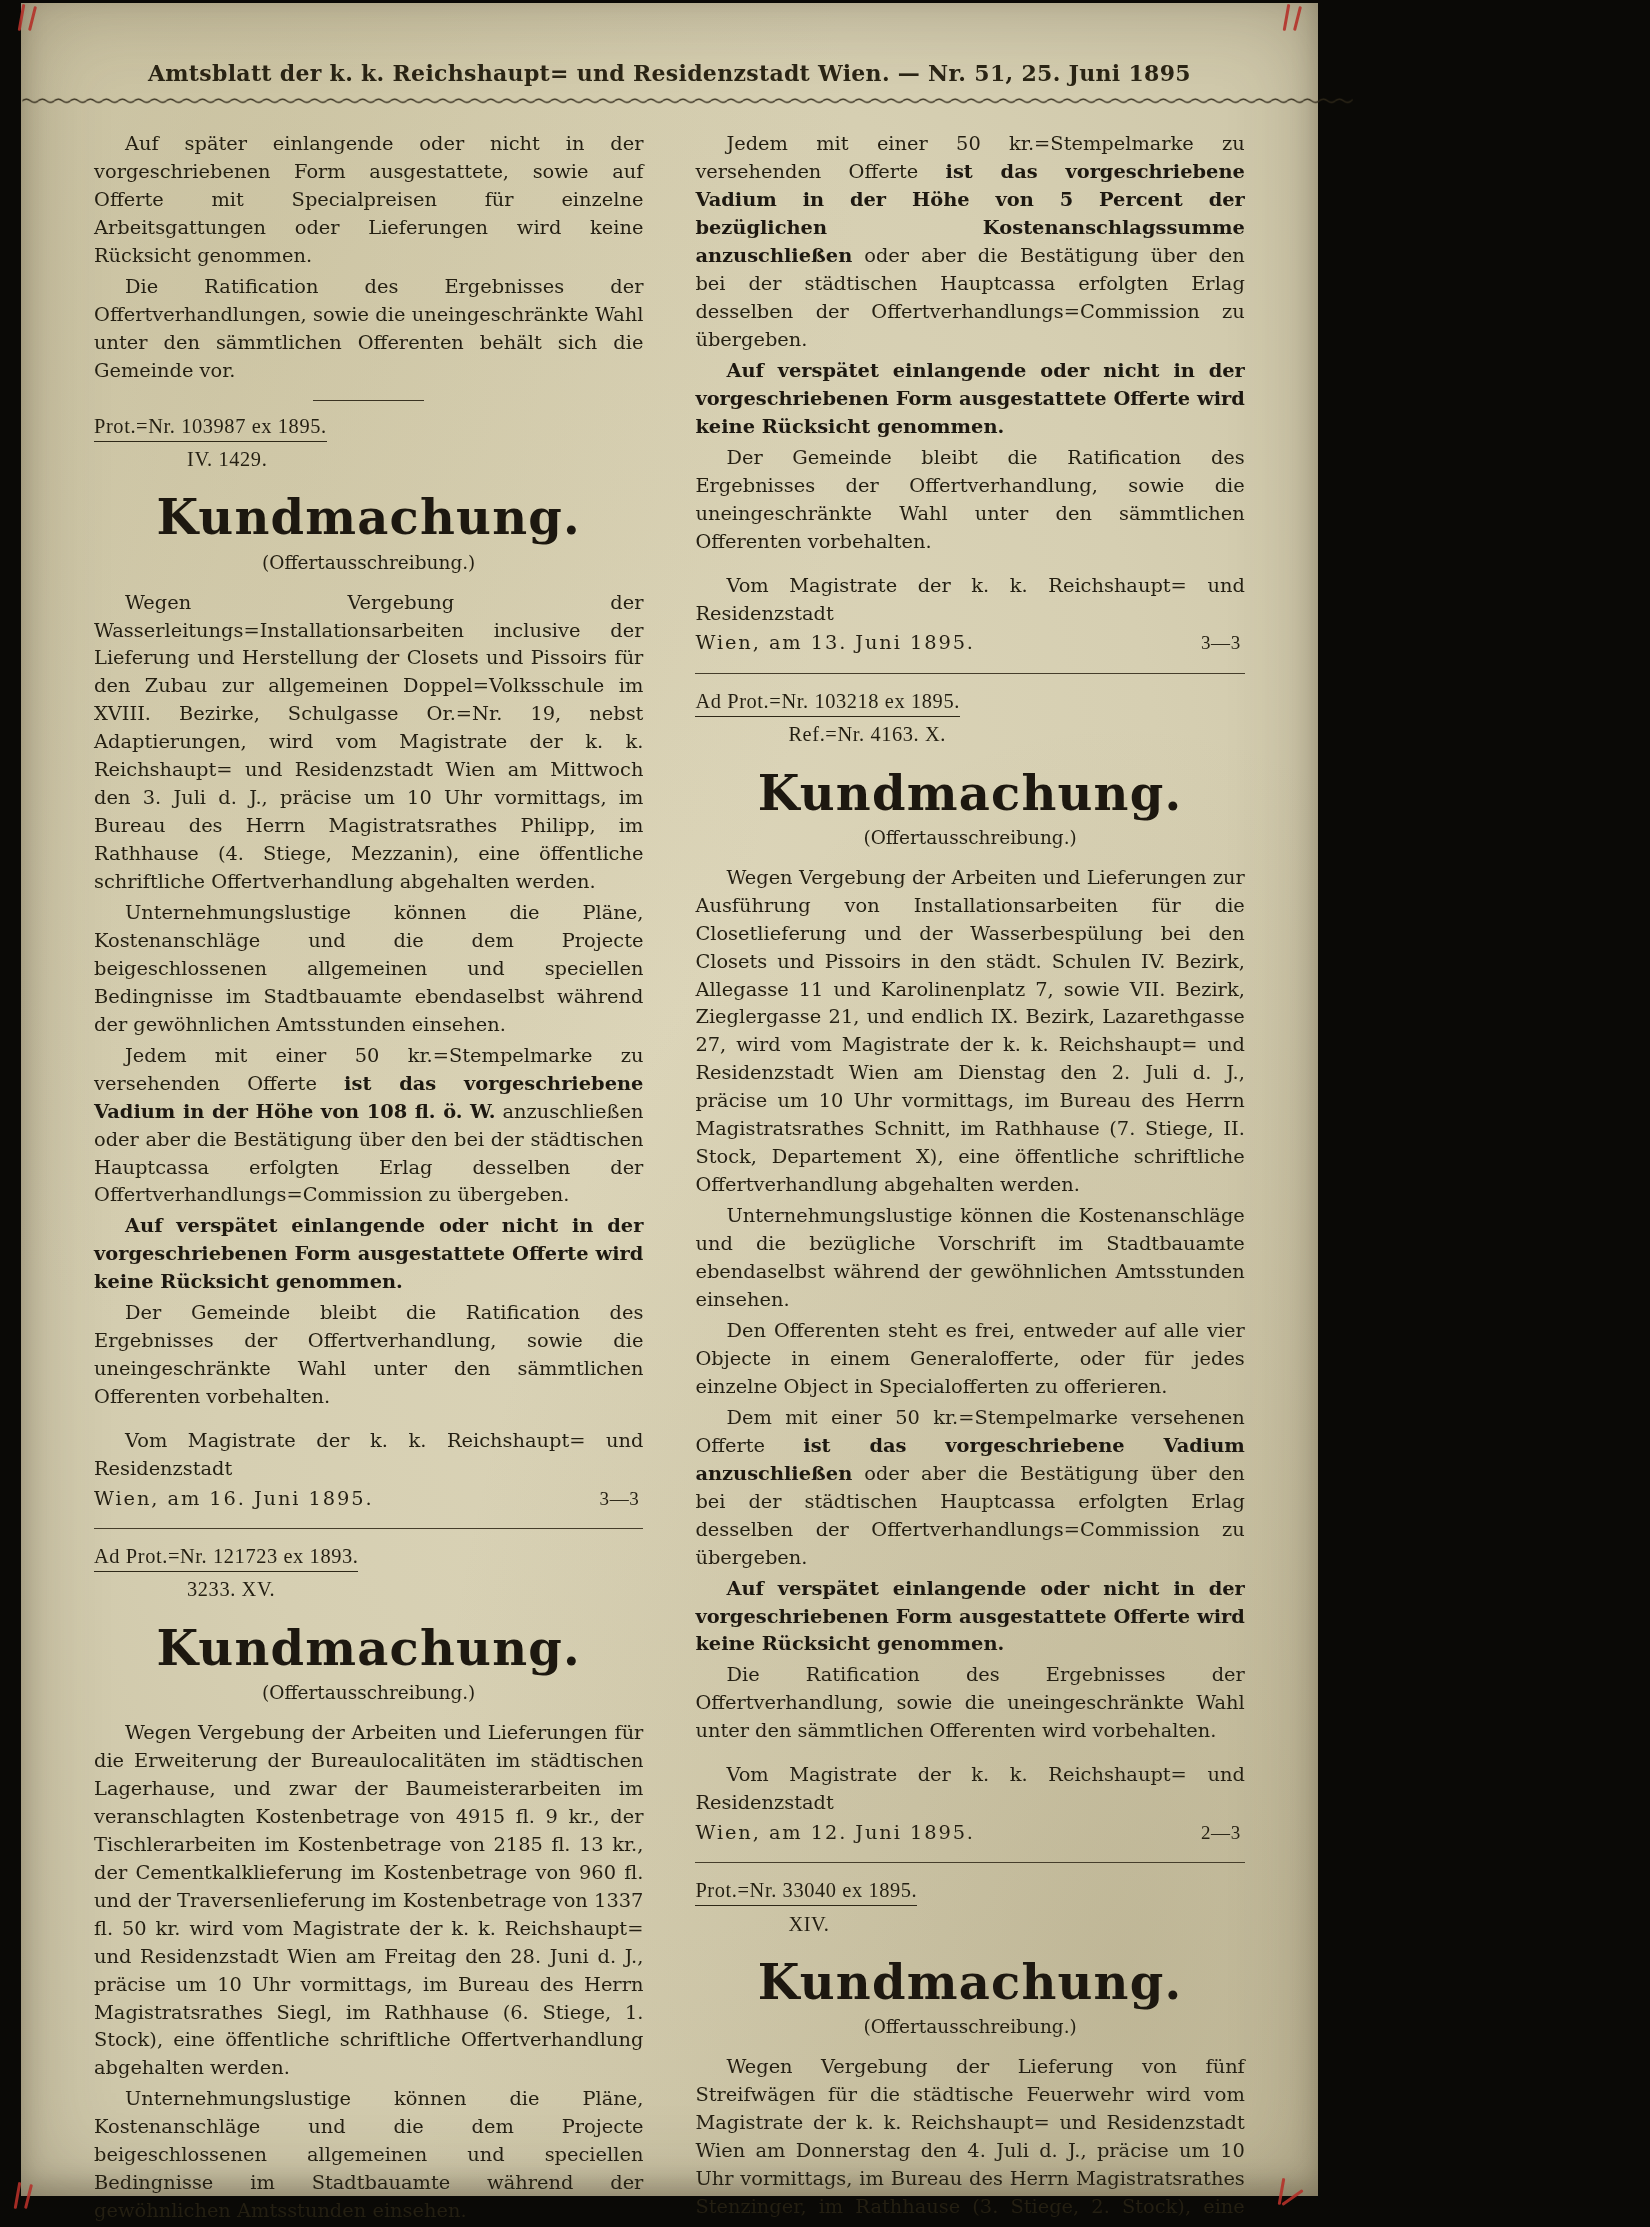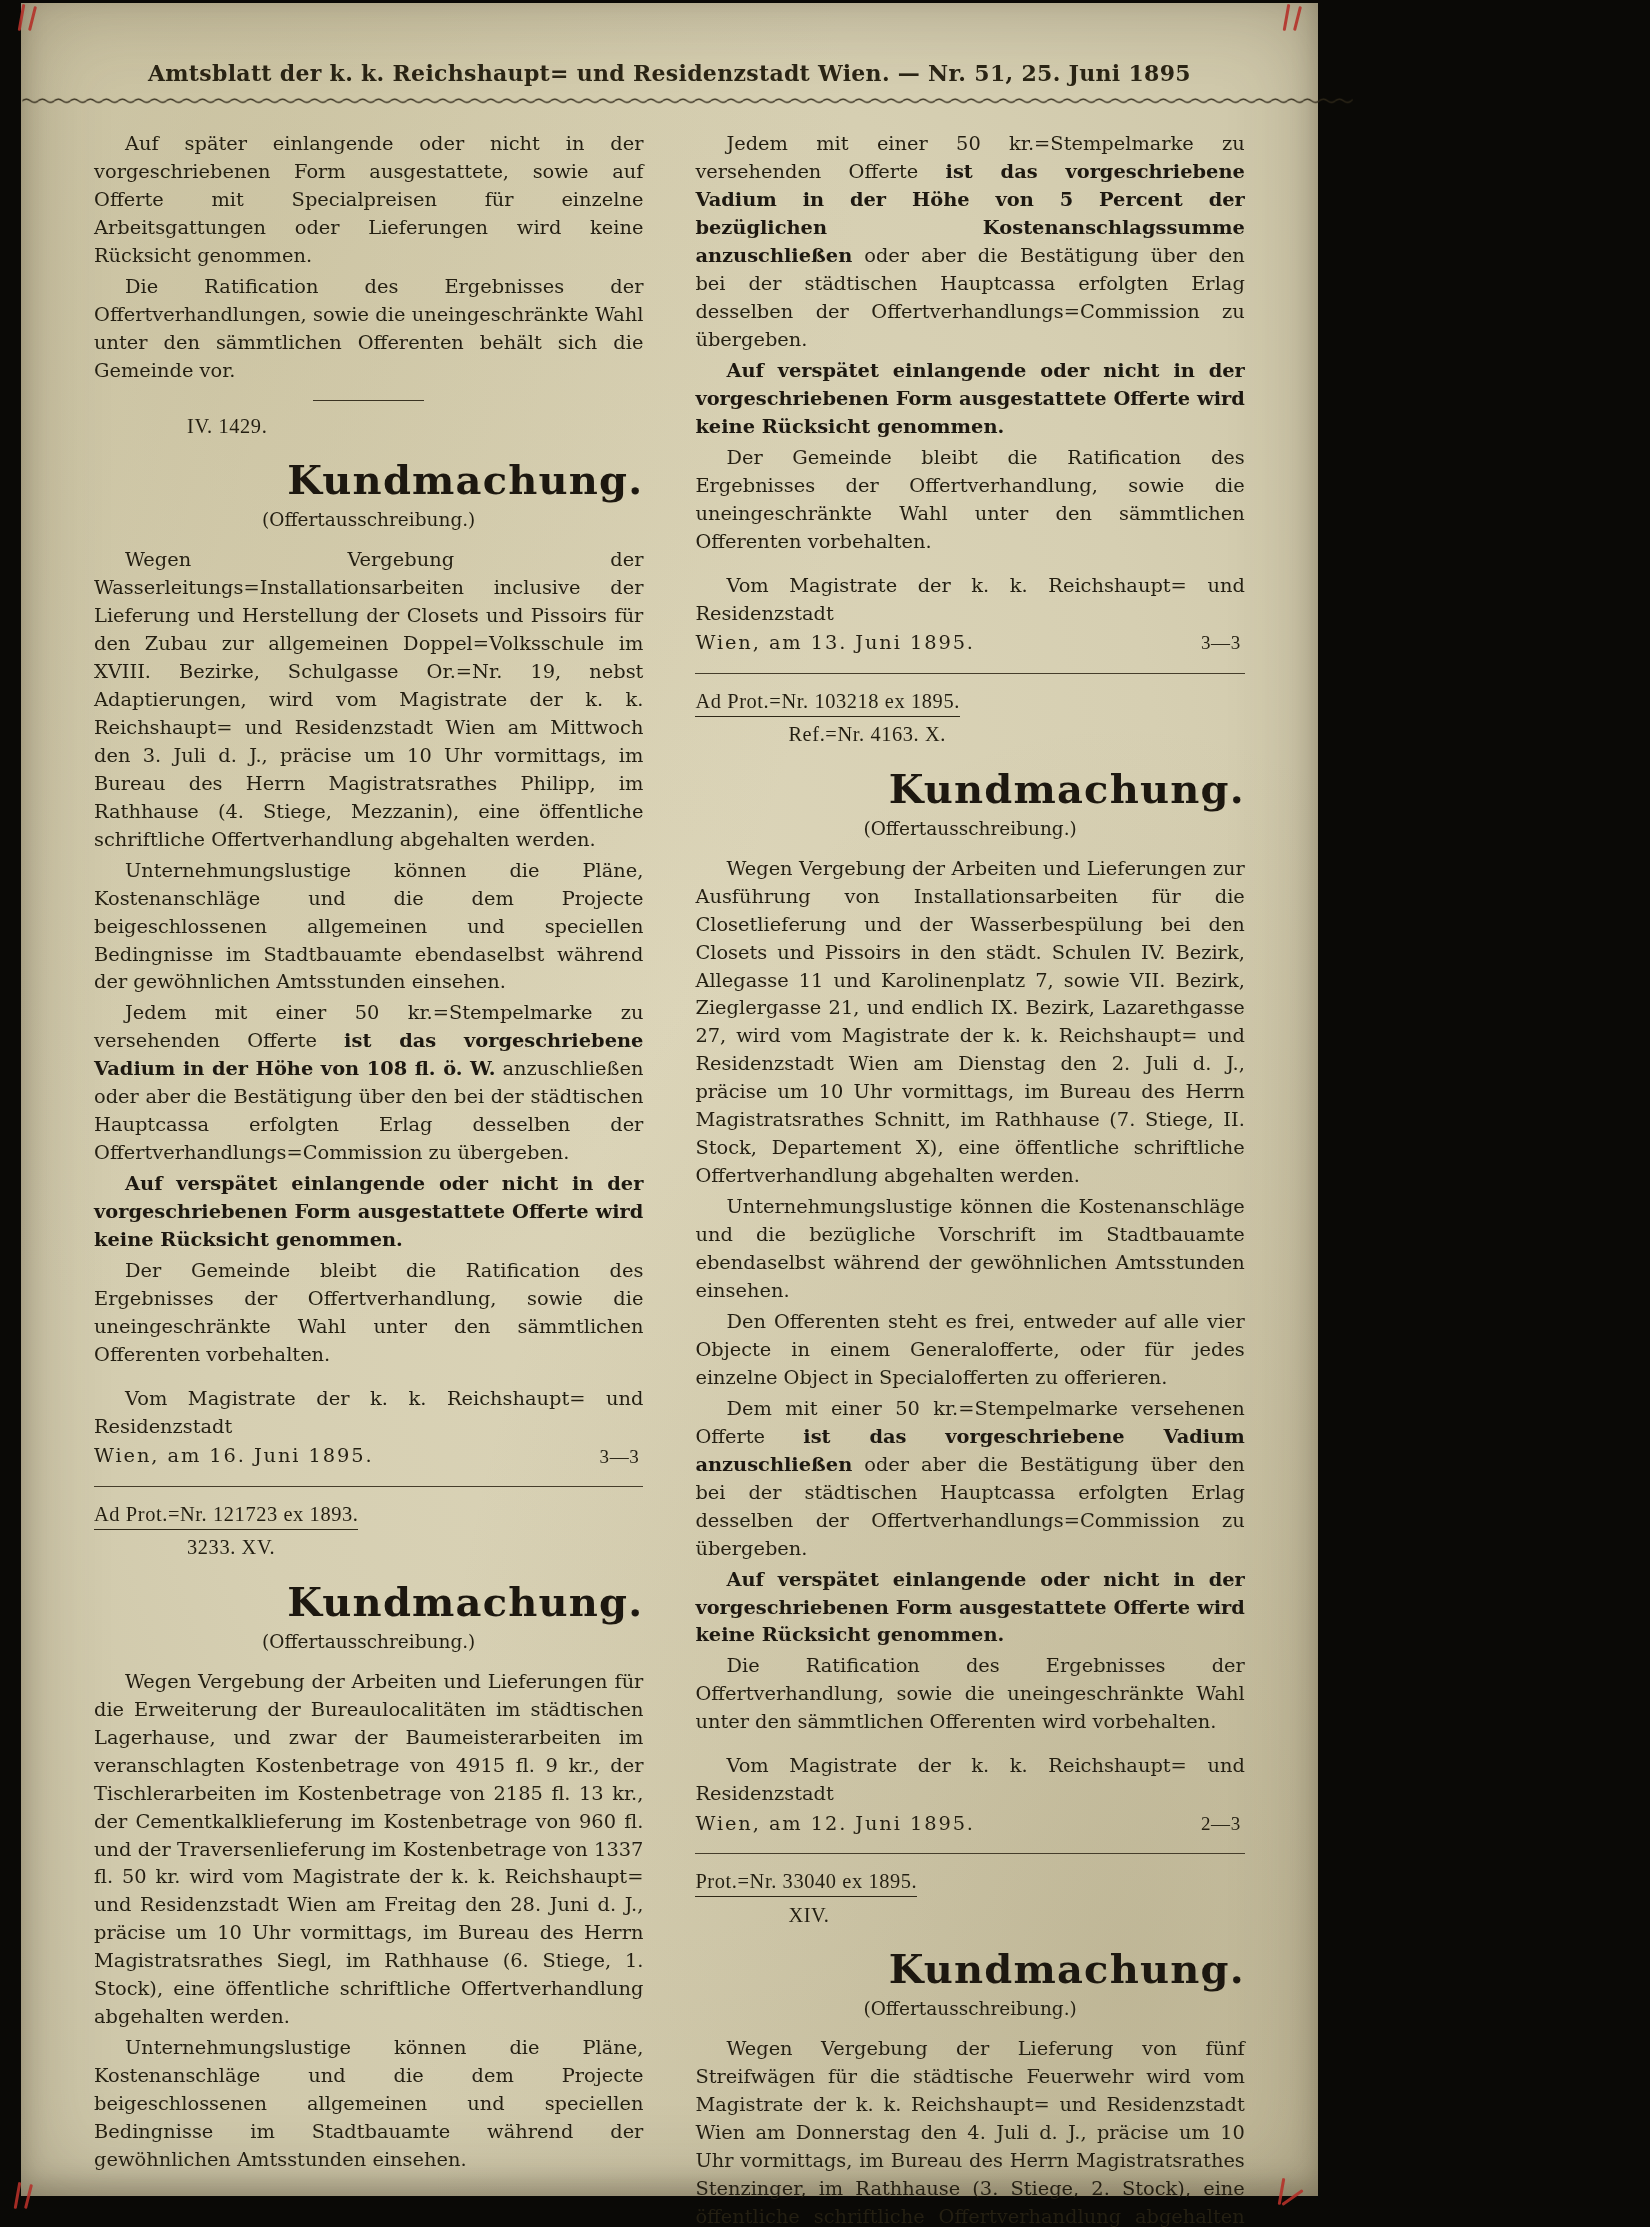"Prot.=Nr. 103987 ex 1895." div.prot-row { html: none -> <div> <span>Prot.=Nr. 103987 ex 1895.</span> </div> }
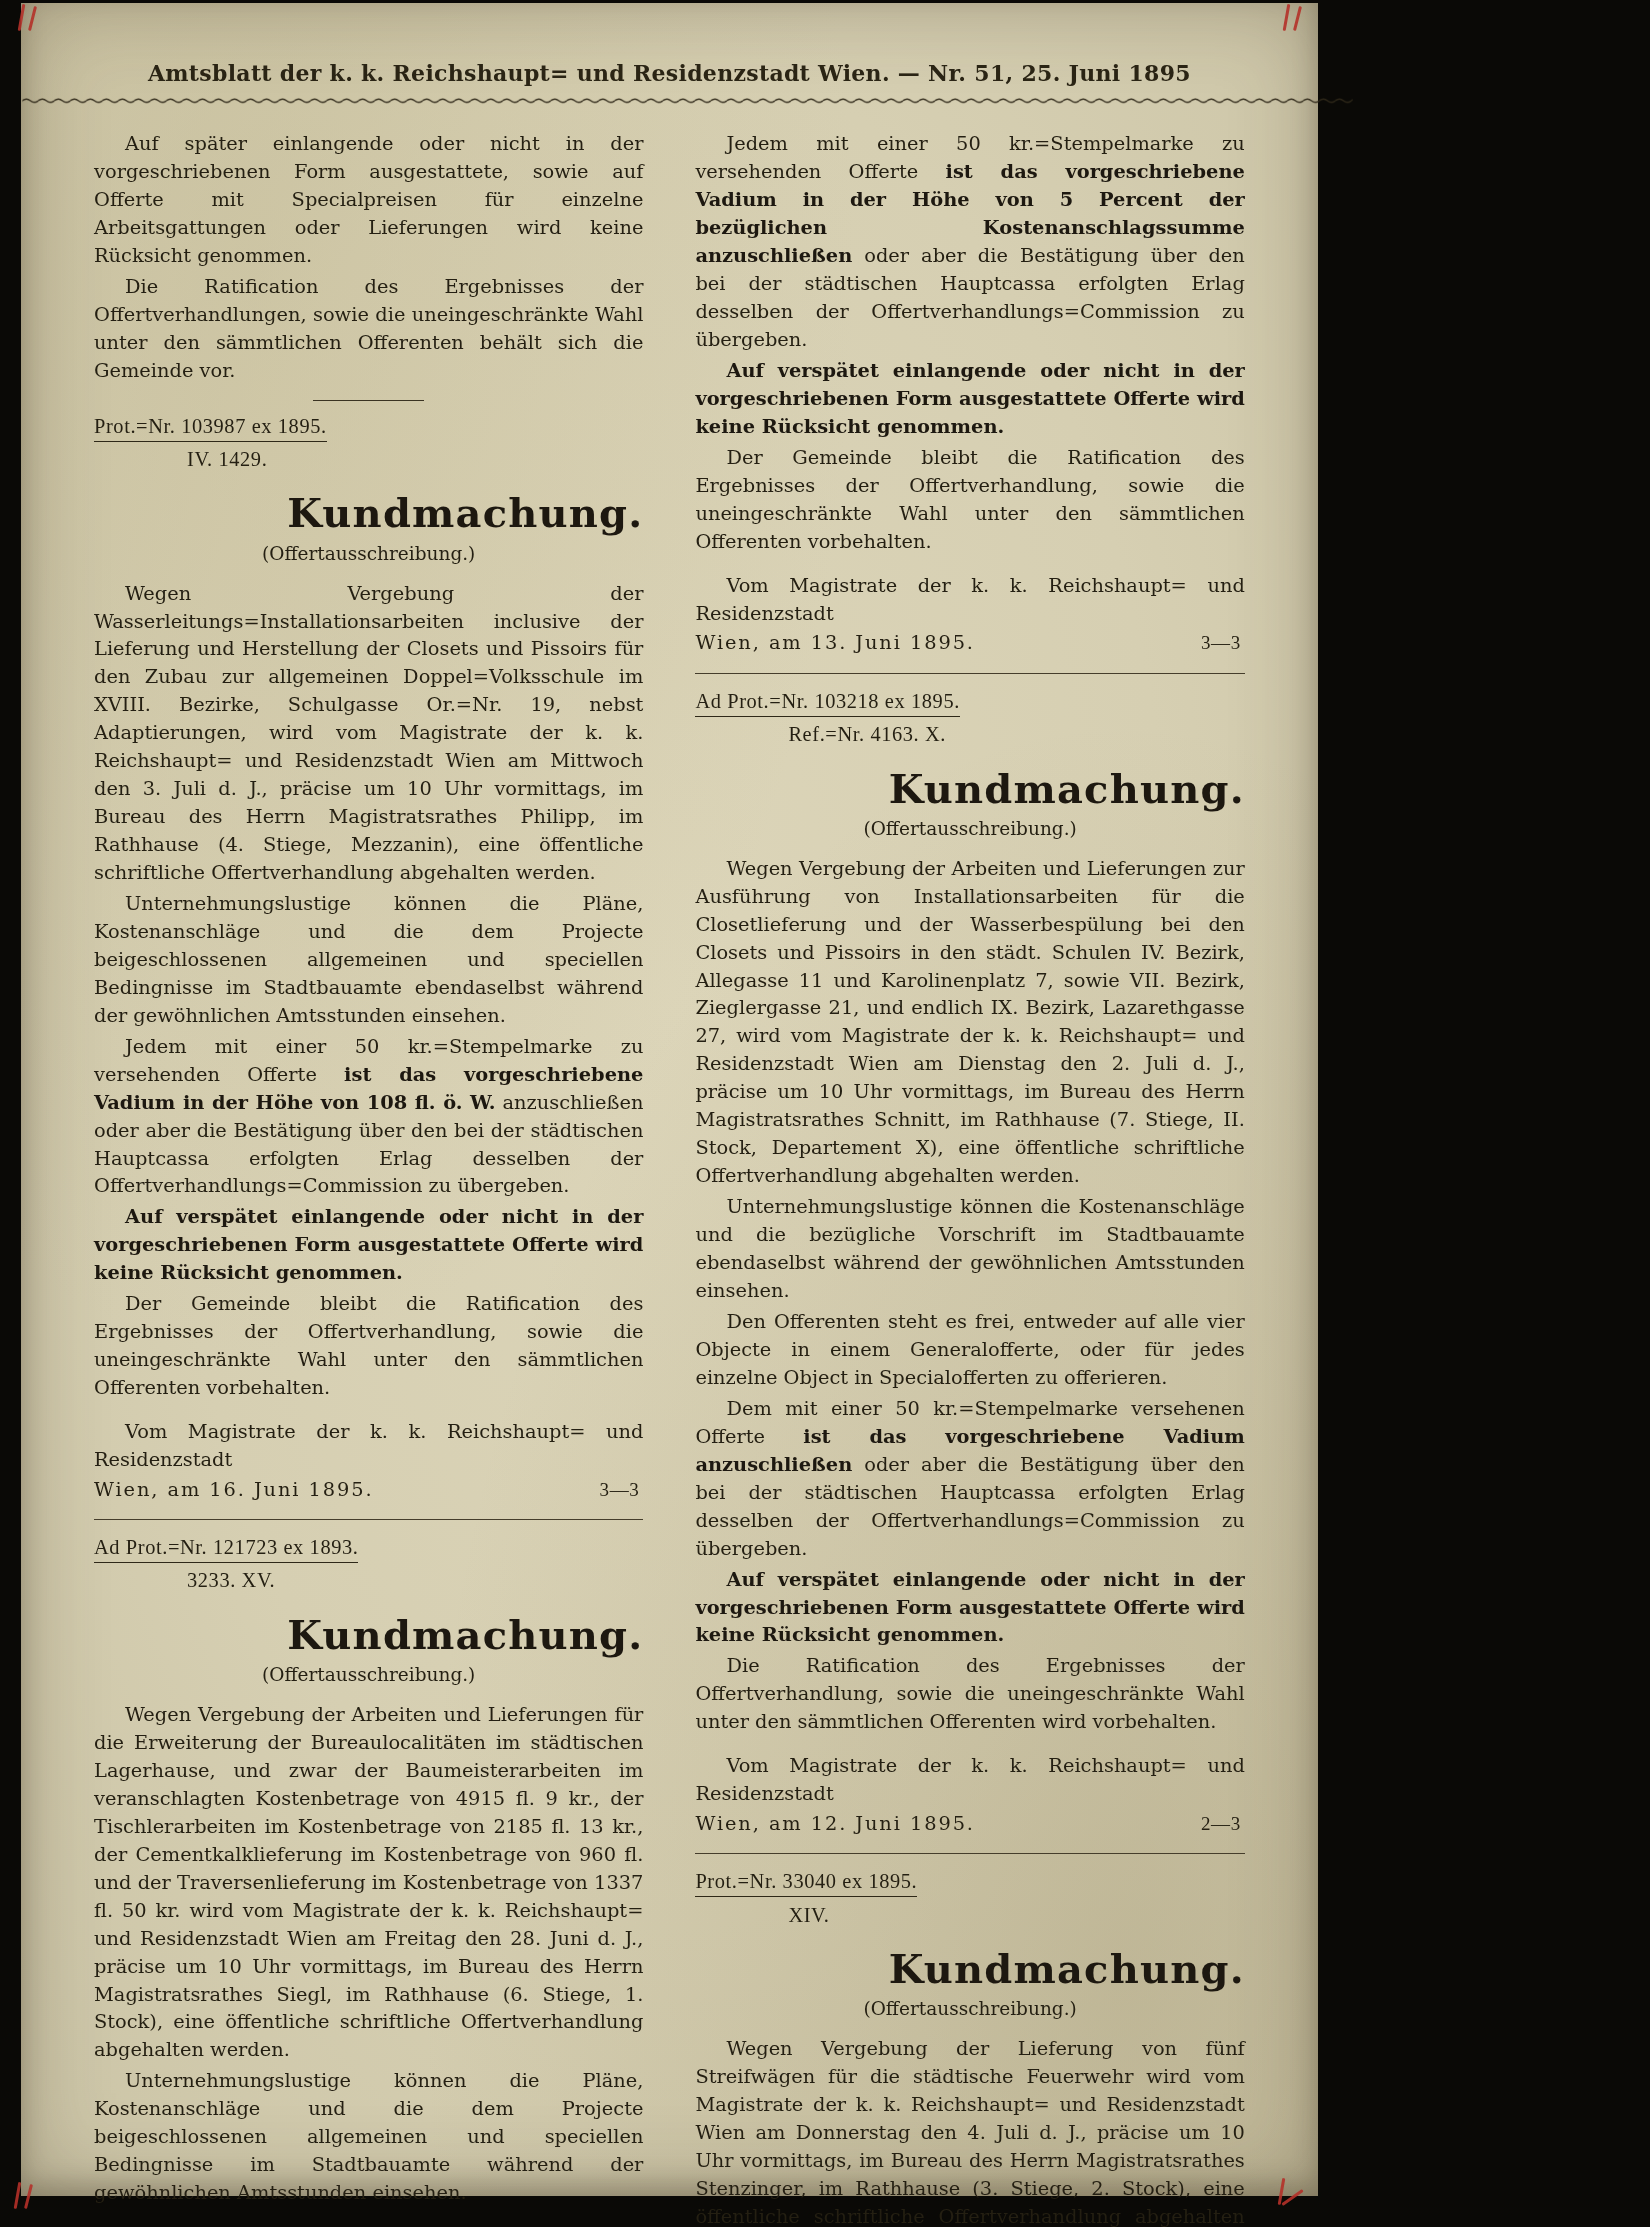"Kundmachung." .n-title { font-size: 40px -> 48px; text-align: right -> center }
